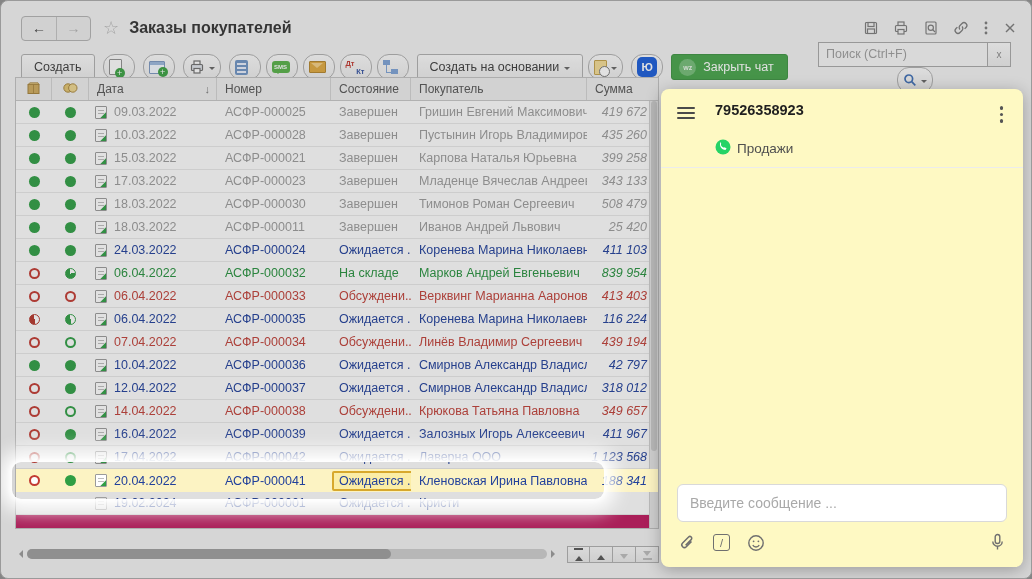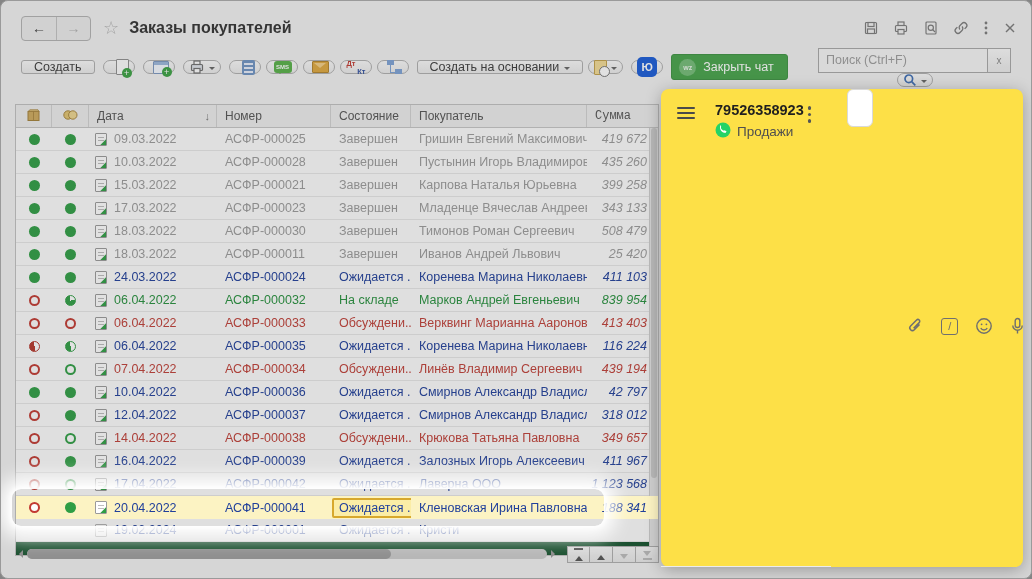"Создать" .tbtn, .ibtn { height: 14px -> 26px; justify-content: flex-end -> flex-start }
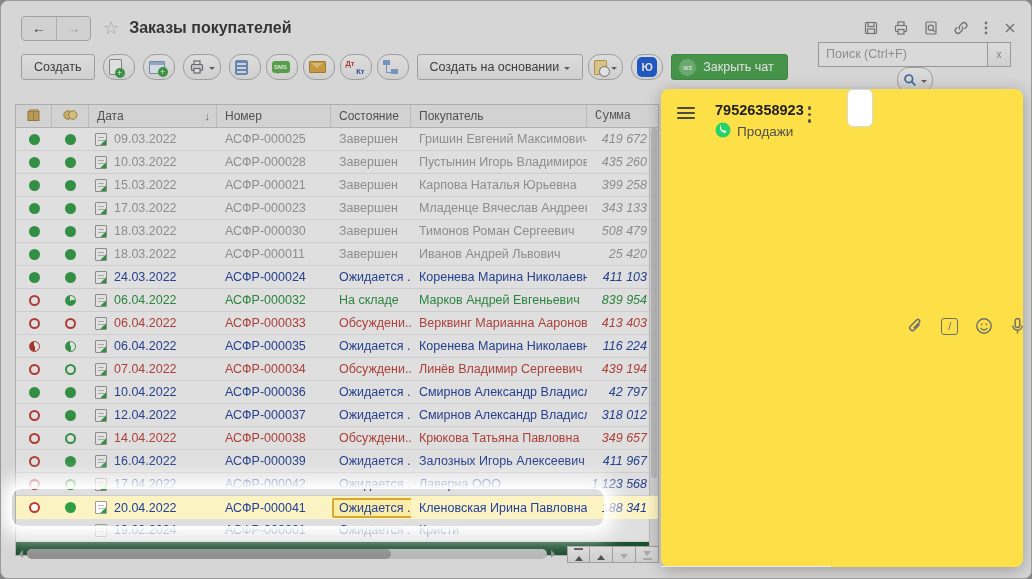"Дата" .grid { background: #14532d -> #be185d; top: 103px -> 76px }
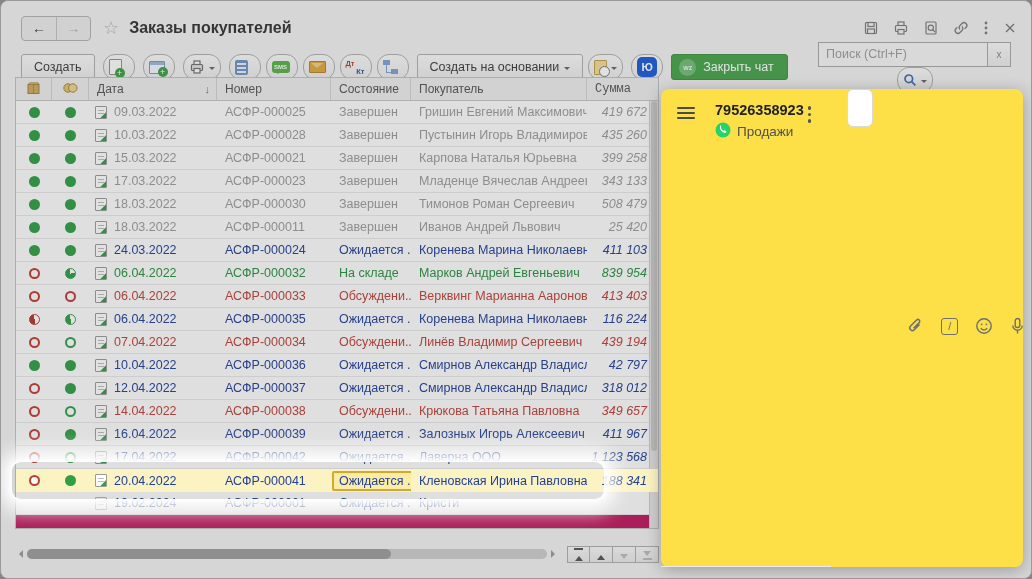"Сумма" .hc:last-child { font-family: Liberation Mono, monospace -> none }
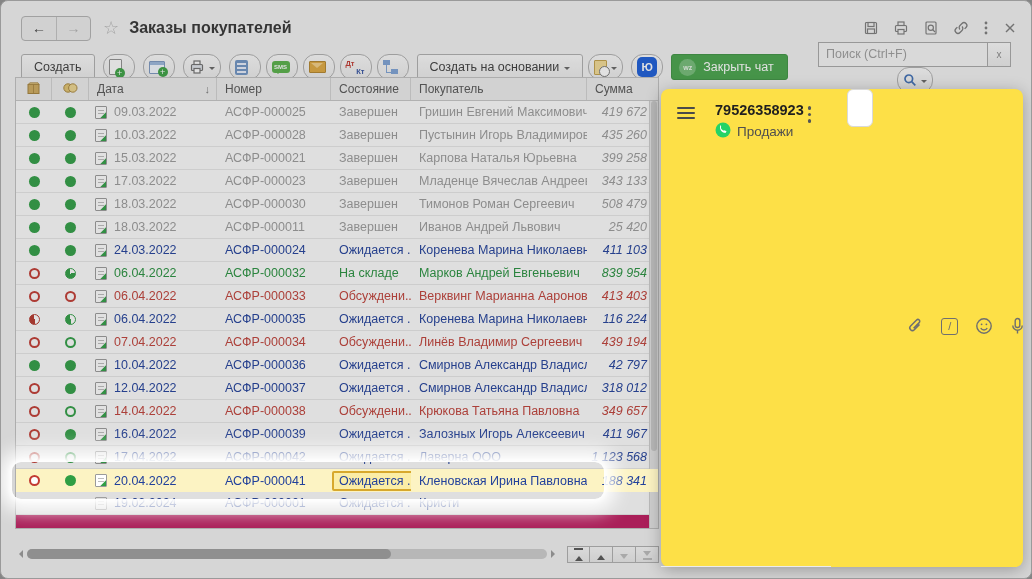"79526358923" .chat { background: #fde047 -> #fef9c3; flex-direction: row -> column }
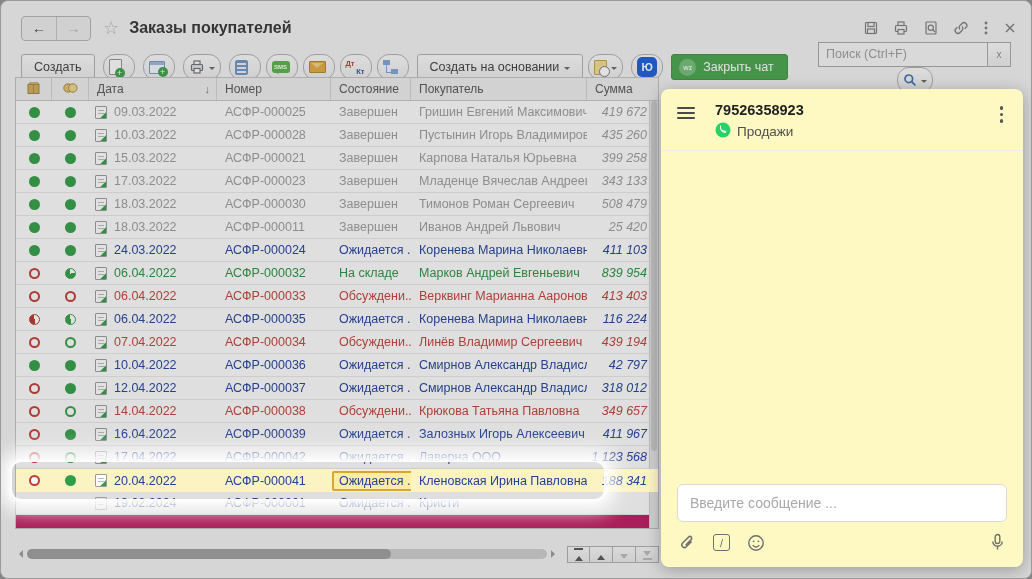"Продажи" .chat-channel { margin-top: 4px -> 21px }
